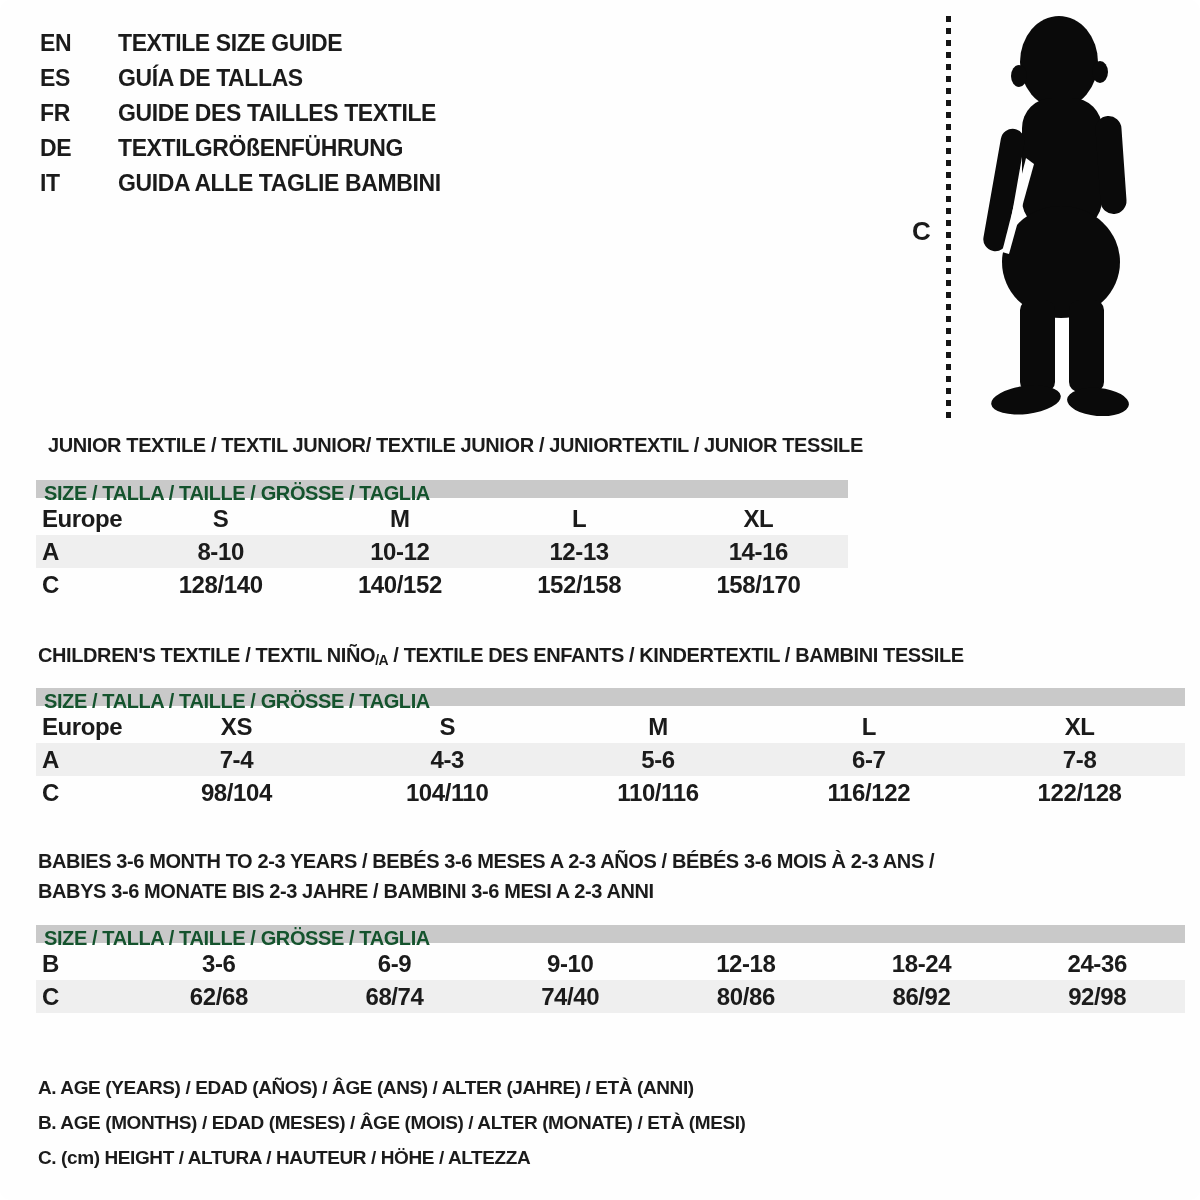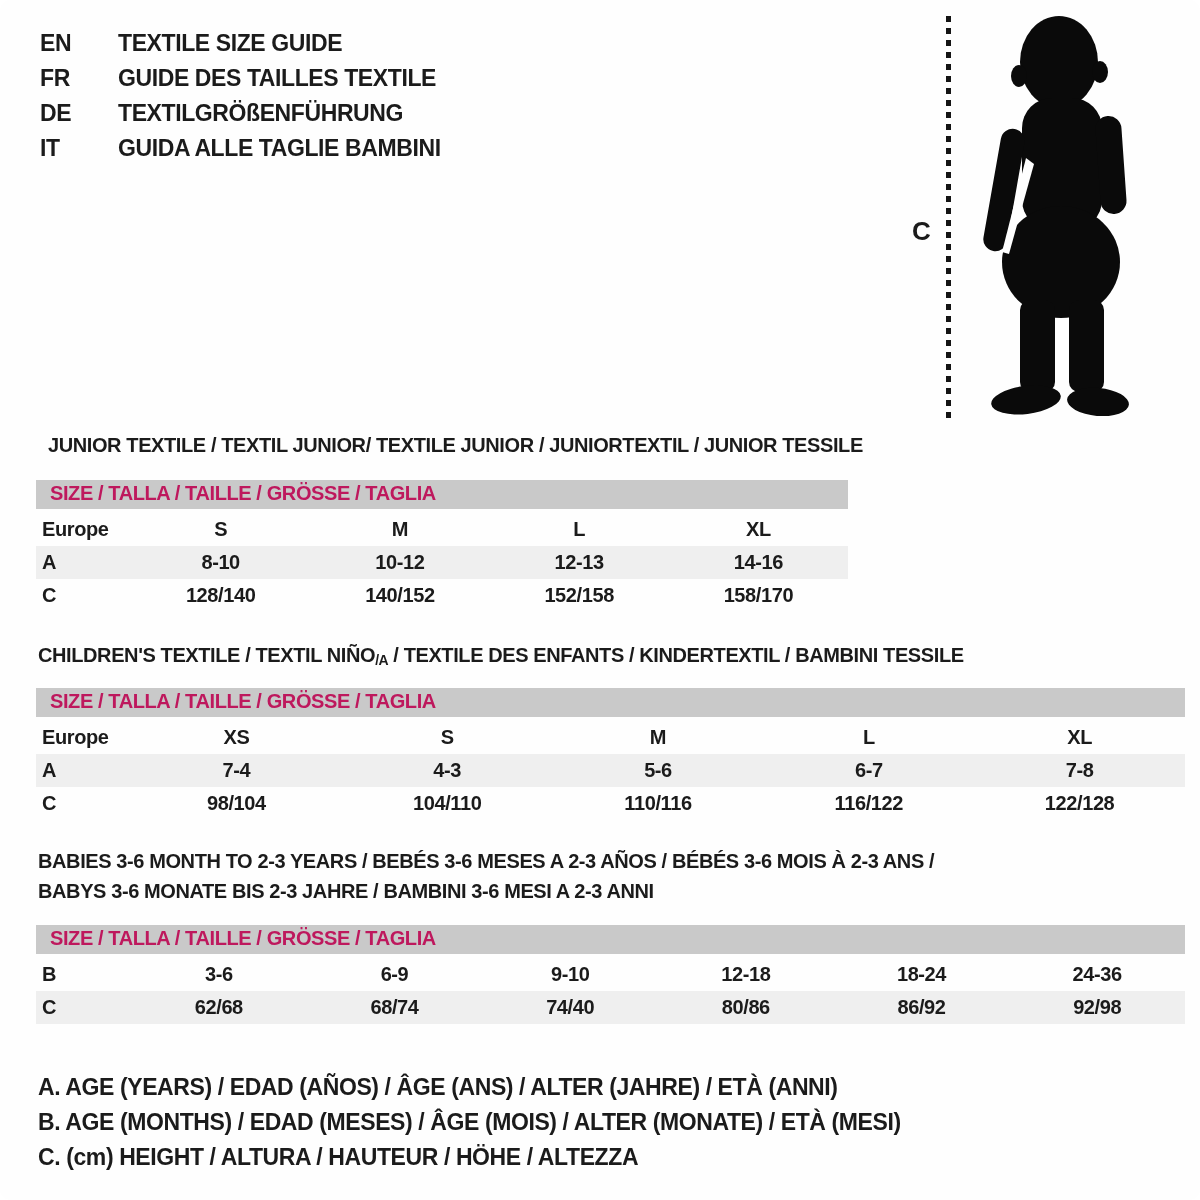"ES" div.lang-row { html: none -> <div> <span>ES</span> <span>GUÍA DE TALLAS</span> </div> }
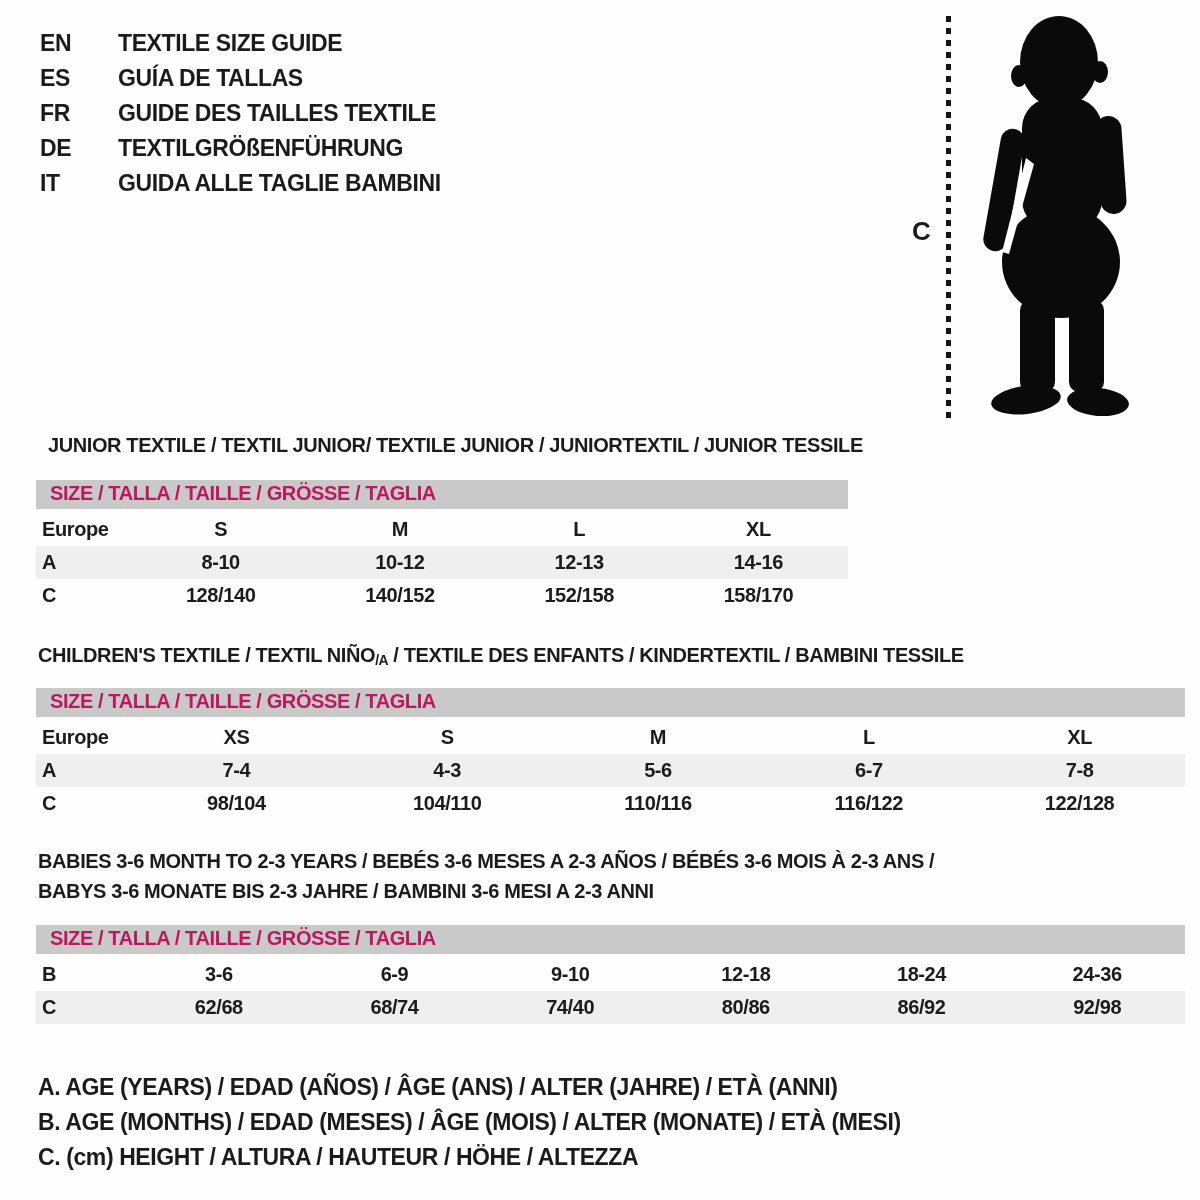"SIZE / TALLA / TAILLE" .size-bar { color: #be185d -> #14532d; height: 29px -> 18px; padding-left: 14px -> 8px }
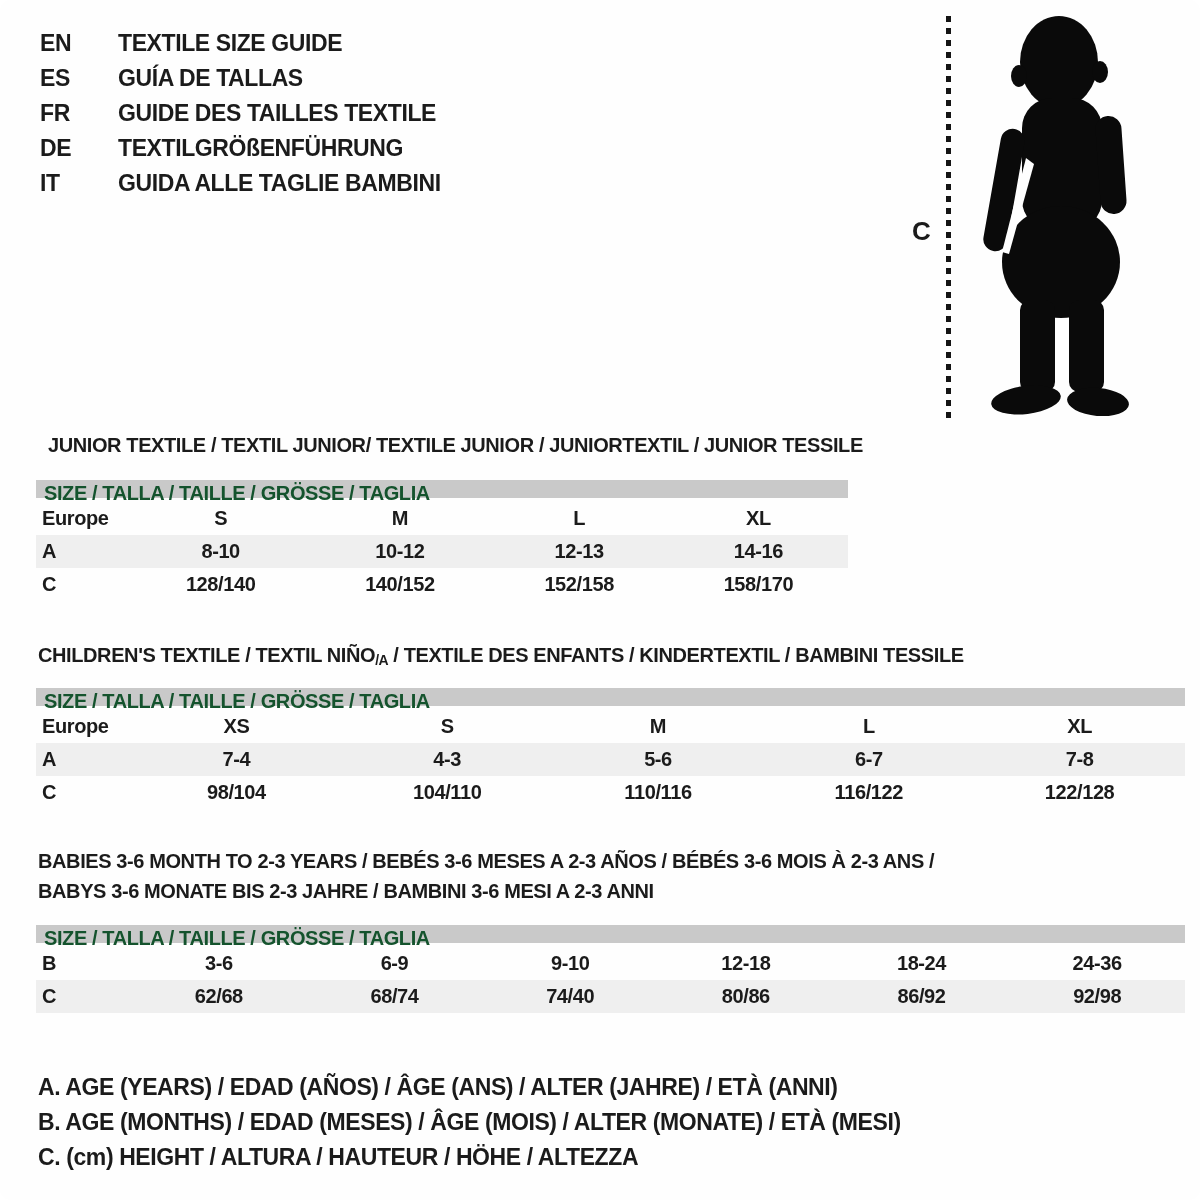"Europe" .trow { font-size: 20px -> 24px }
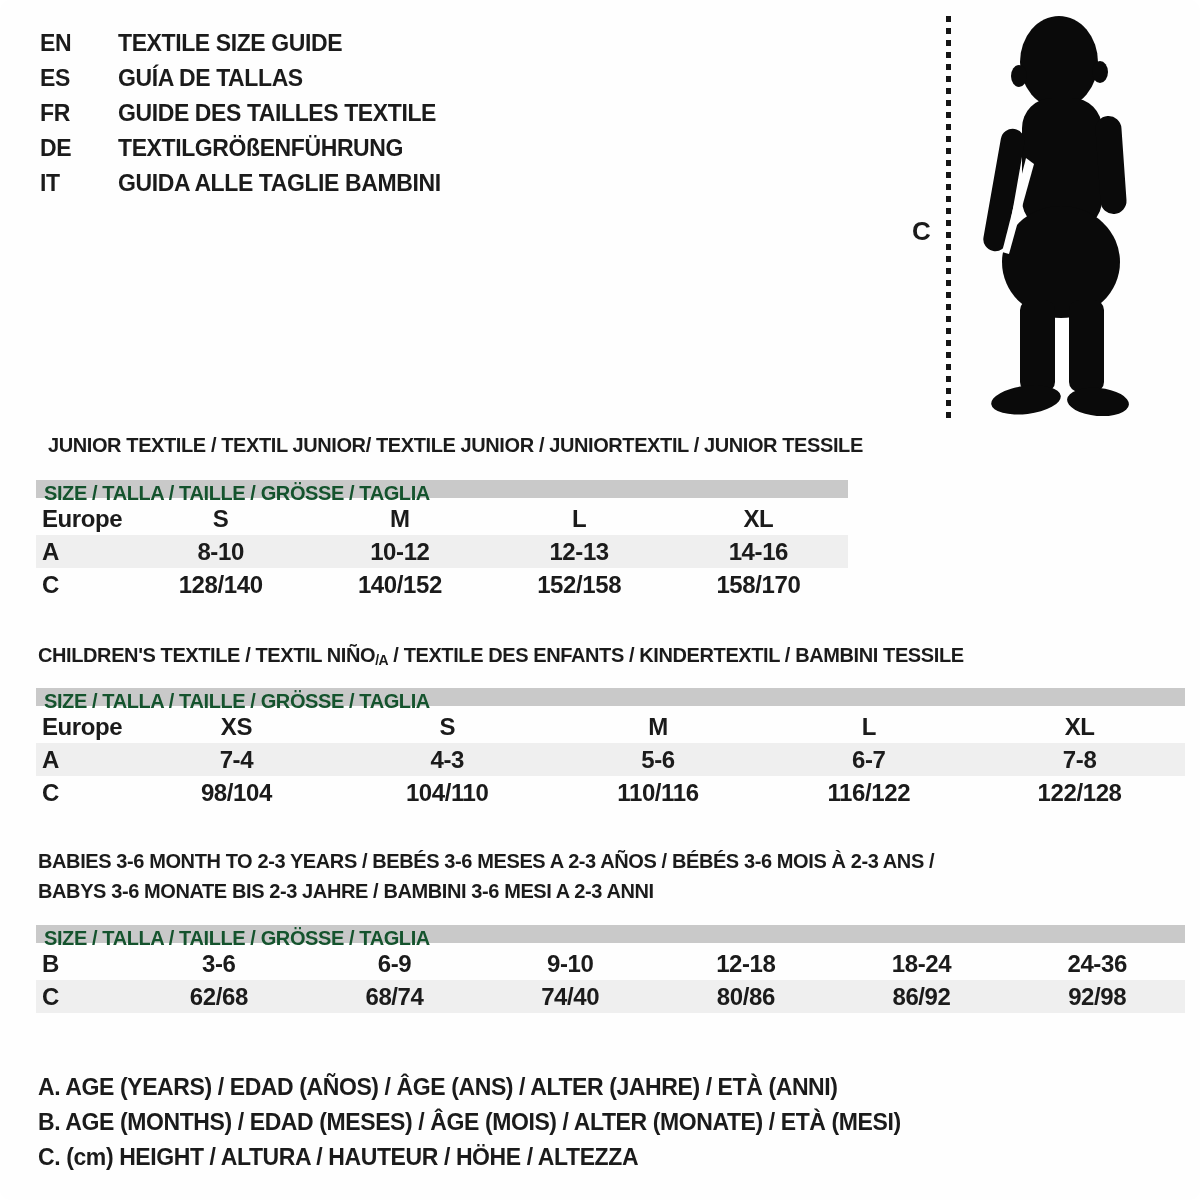"A. AGE (YEARS) / EDAD" #legend { font-size: 23px -> 19px }
